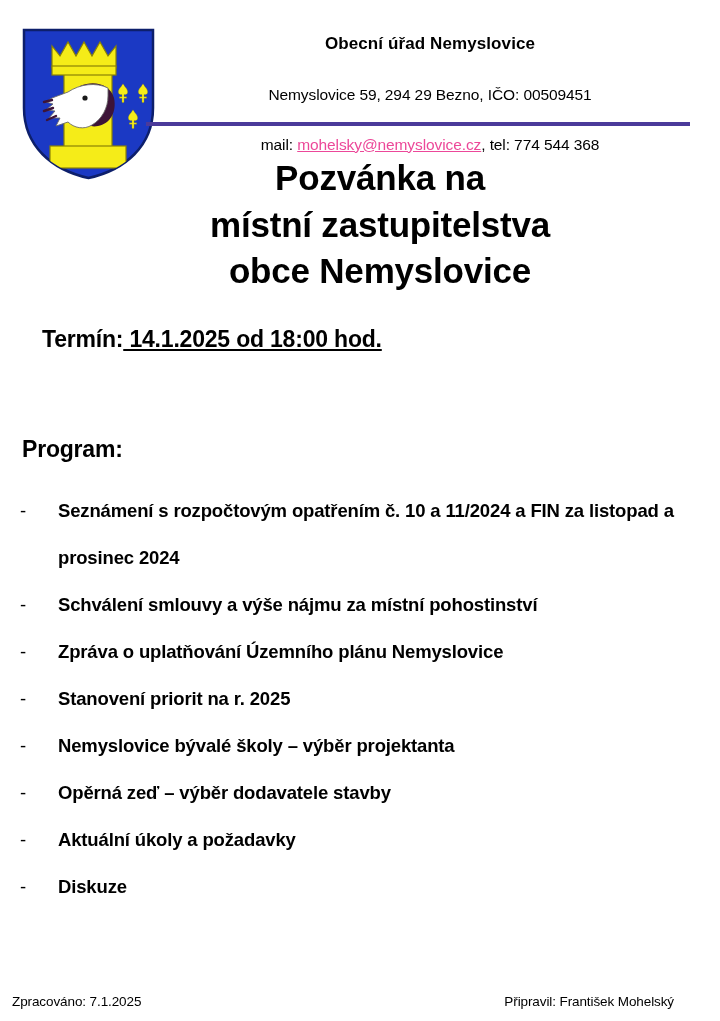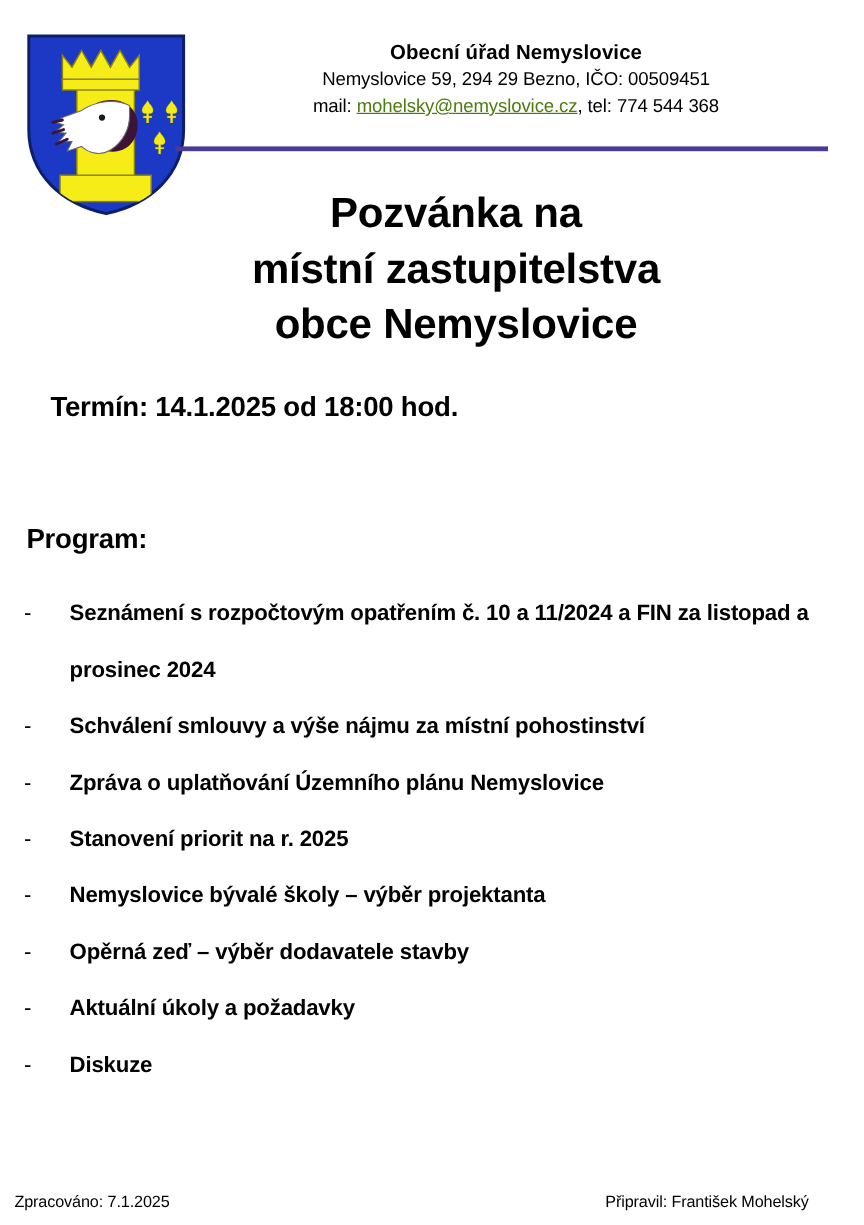"Nemyslovice 59, 294 29 Bezno," .office-address, .office-contact { margin-top: none -> 28px }
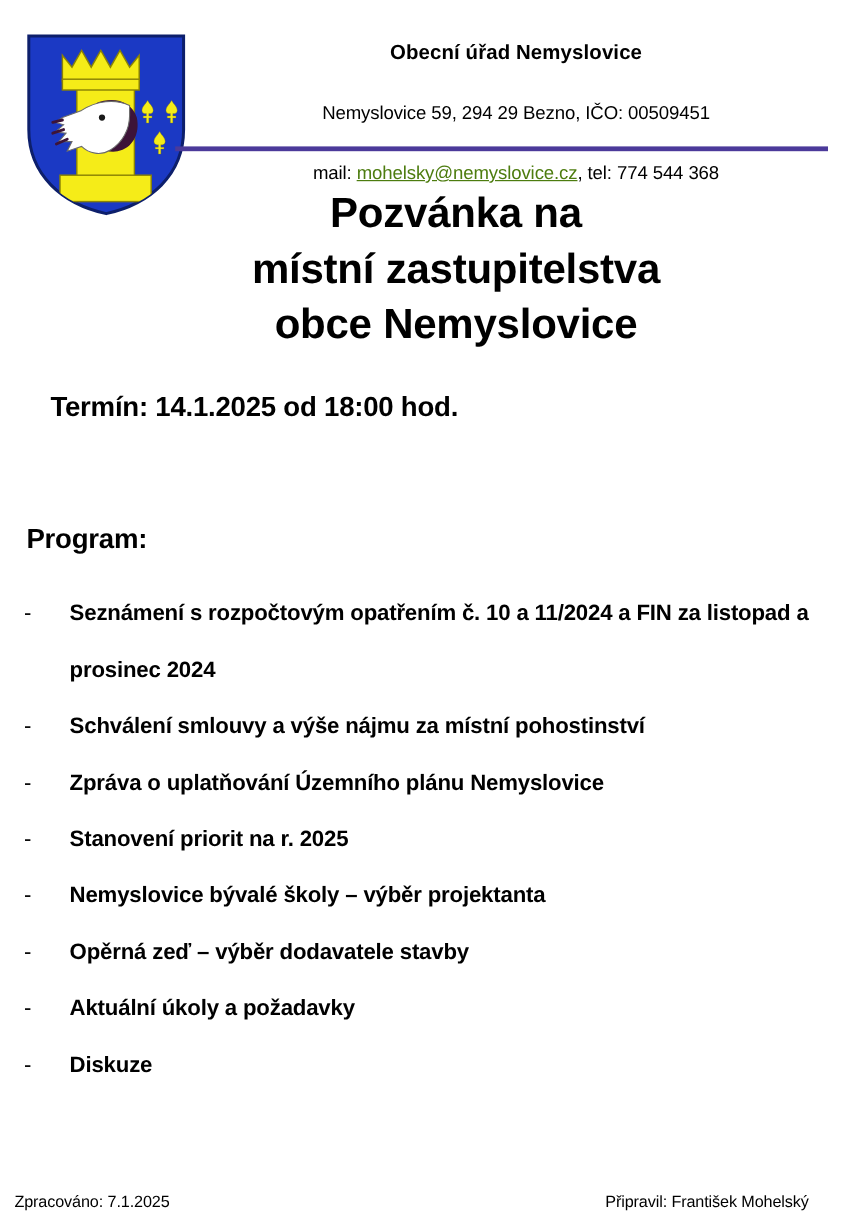"mohelsky@nemyslovice.cz" .mail-link { color: #4d7c0f -> #ec4899 }
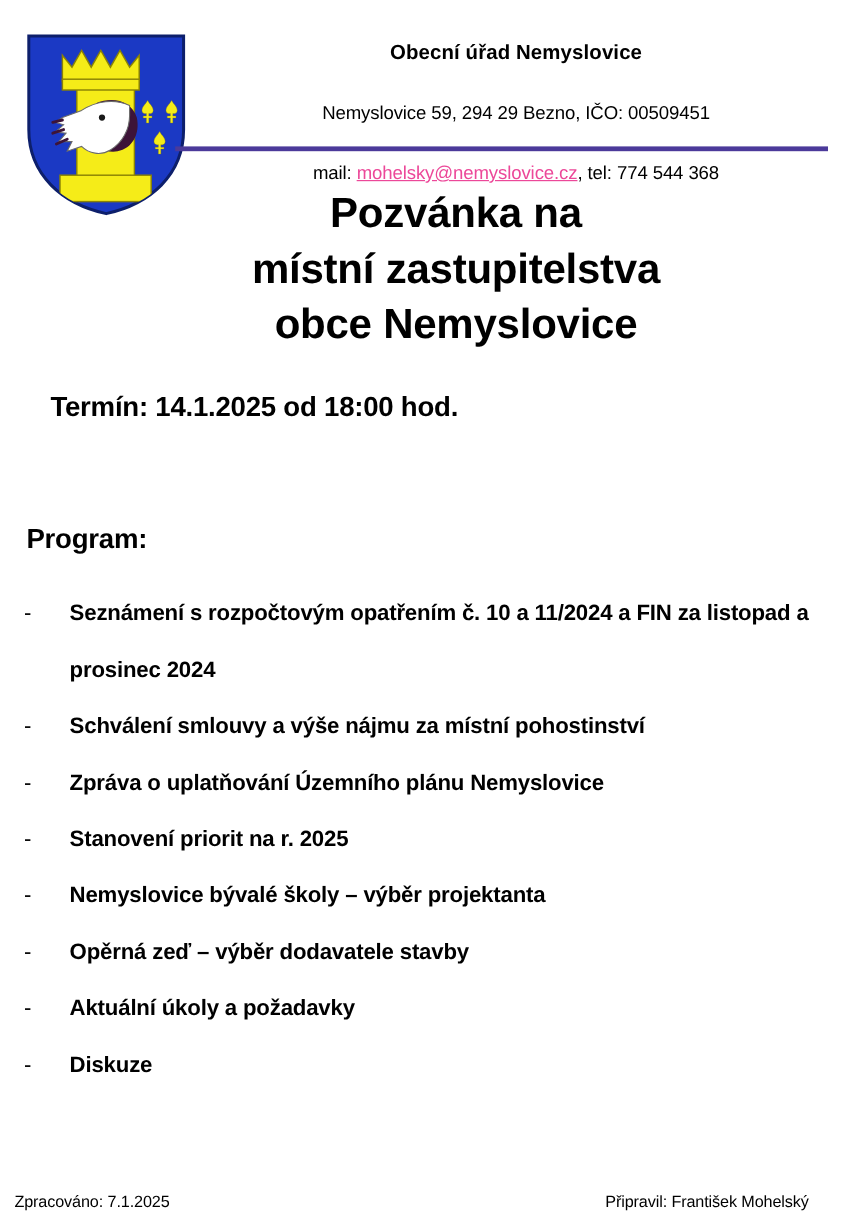"14.1.2025 od 18:00 hod." .meta-value { text-decoration: none -> underline }
